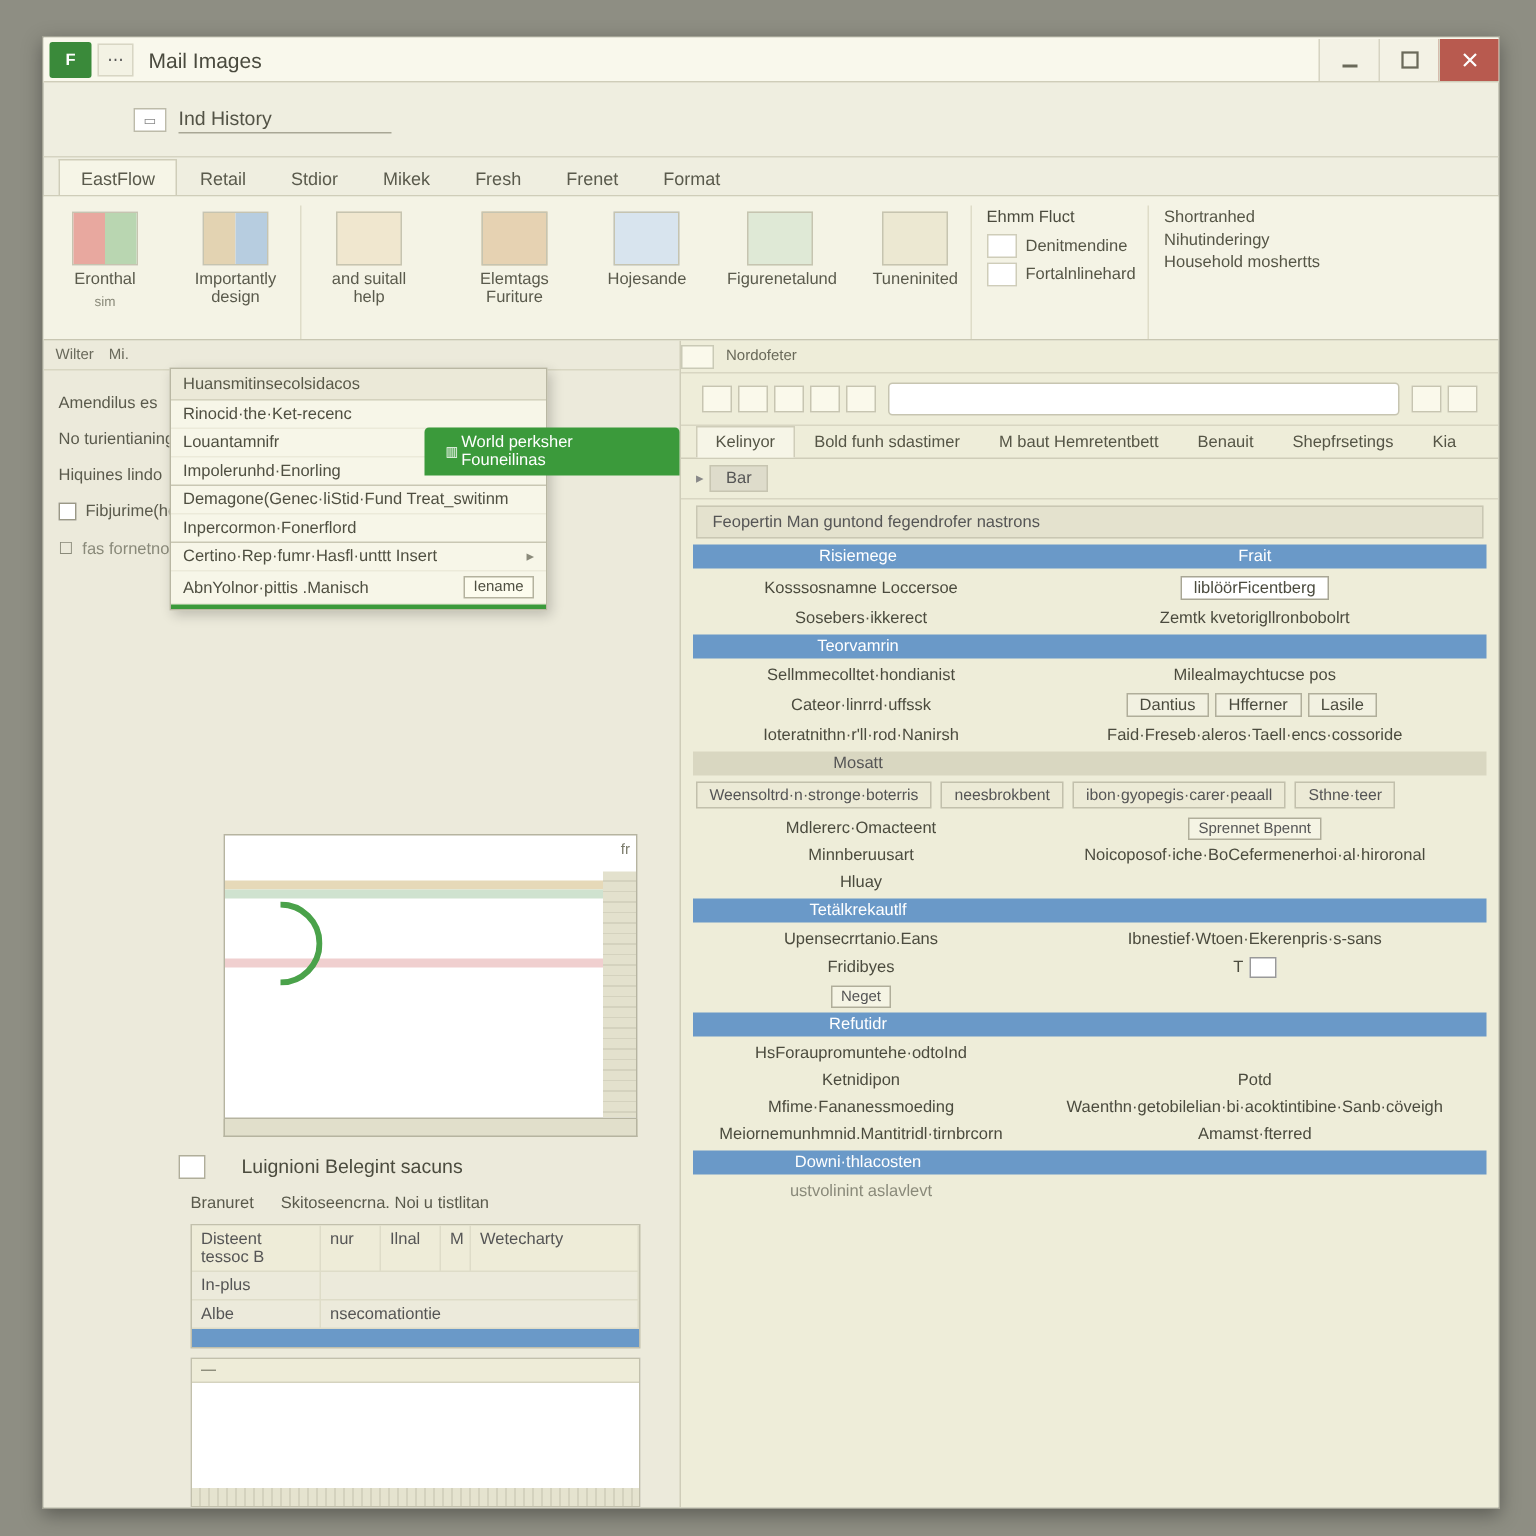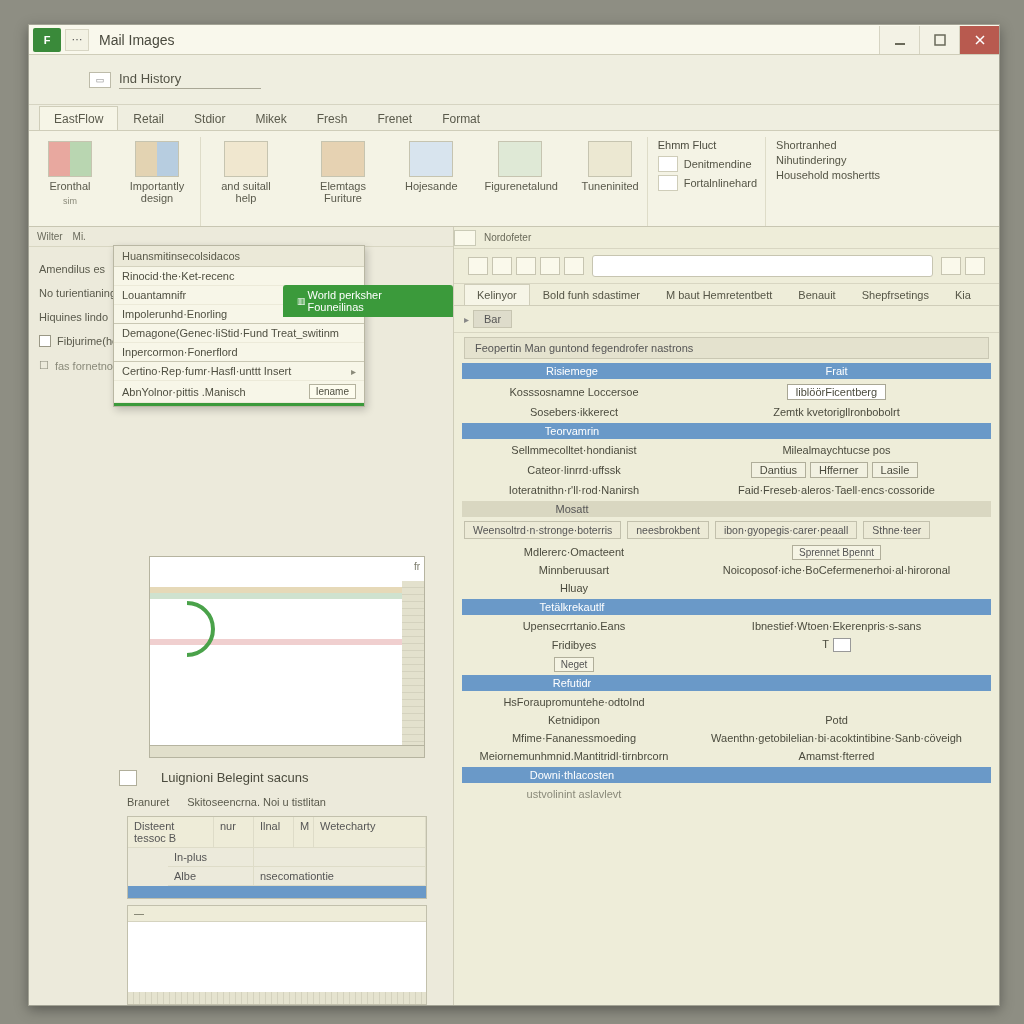"In-plus" .mini-table .td.c1 { margin-left: 40px -> none }
